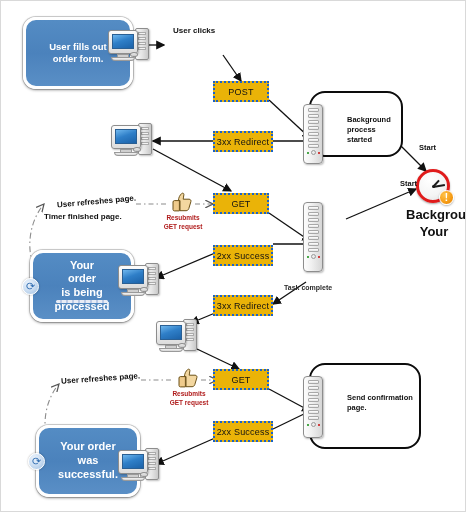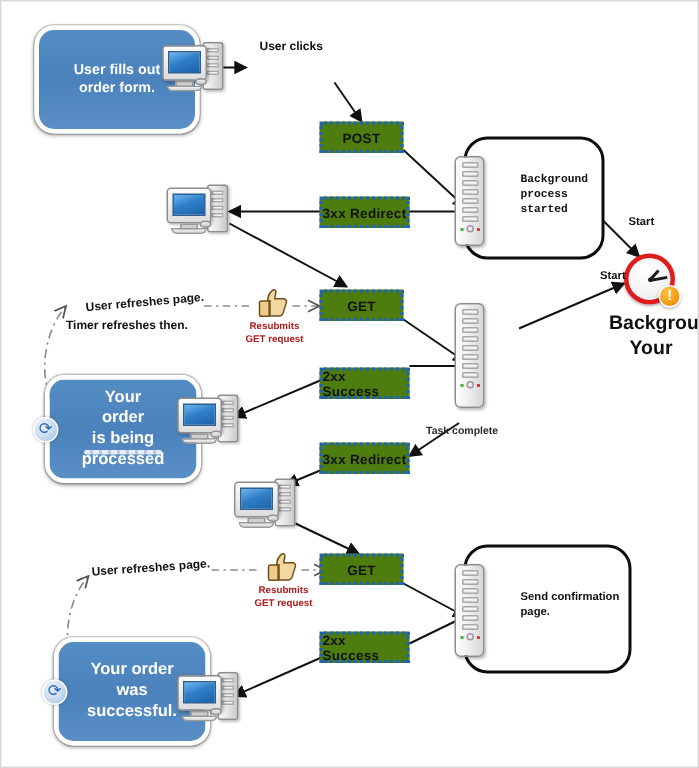"POST" .packet { background: #4d7c0f -> #eab308; font-weight: bold -> normal }
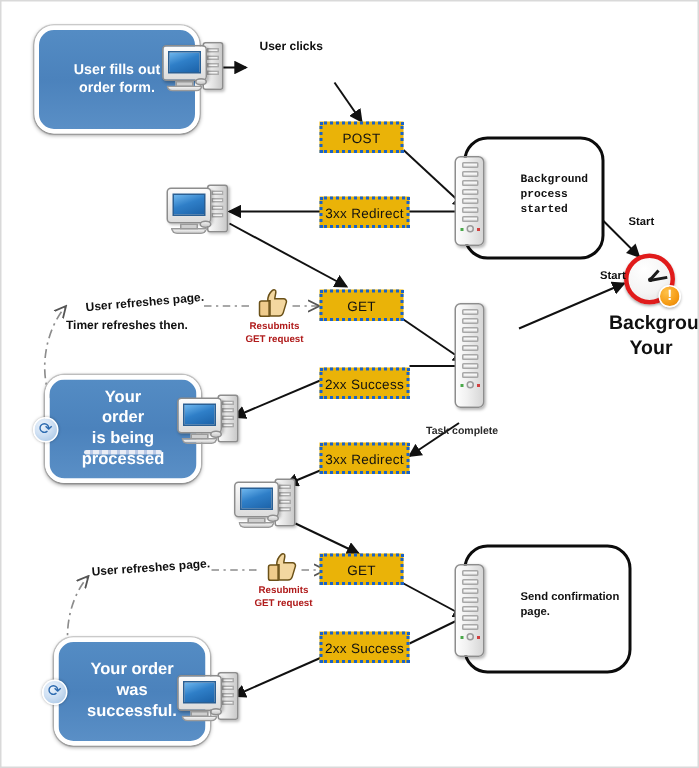"Background process started" div.serverbox { font-family: Liberation Mono, monospace -> none; height: 82px -> 66px }
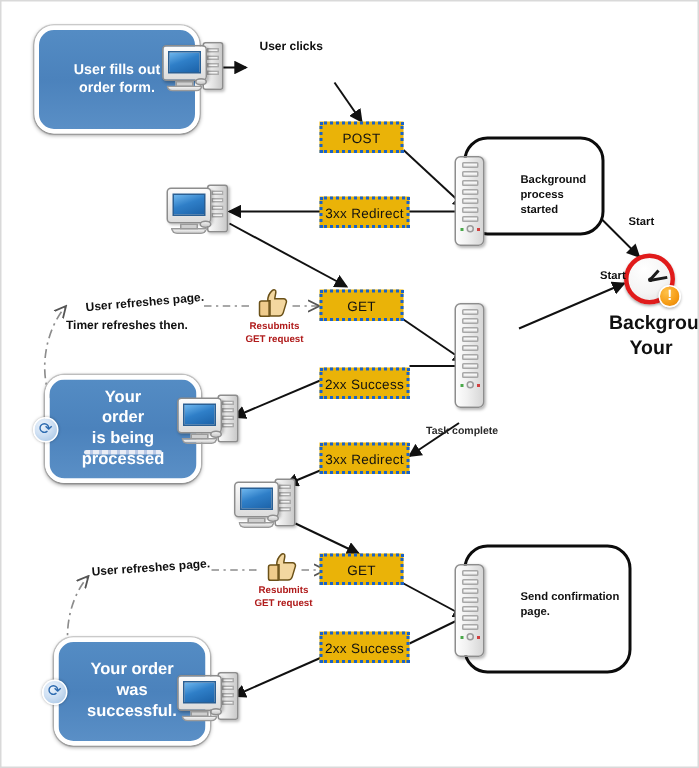"Timer refreshes then." div.note { text: refreshes then -> finished page }
